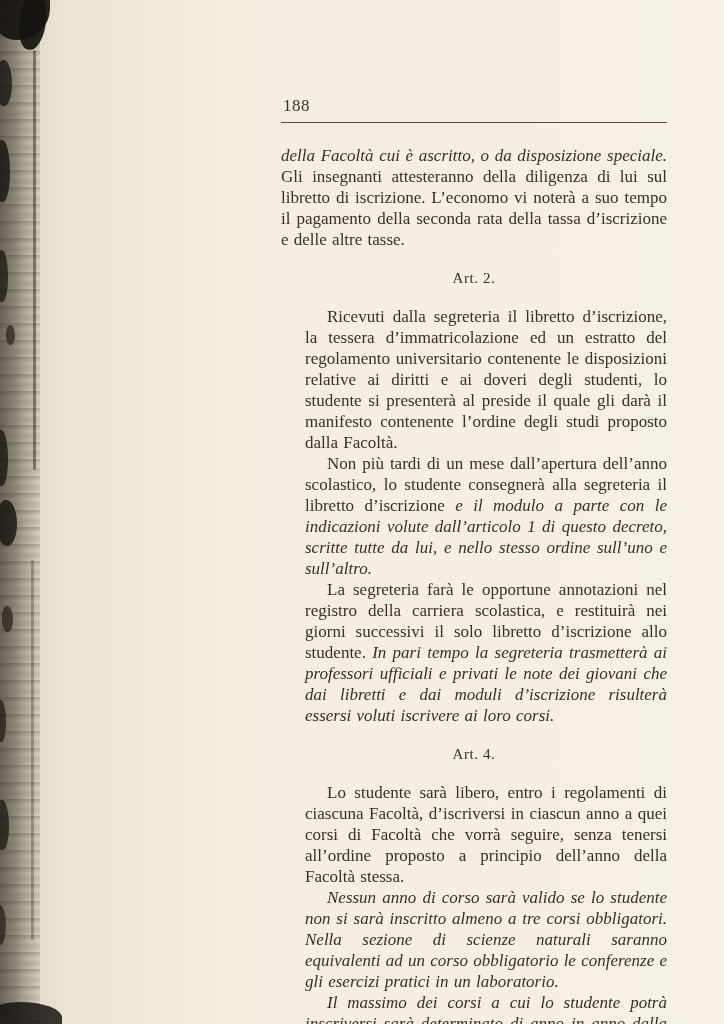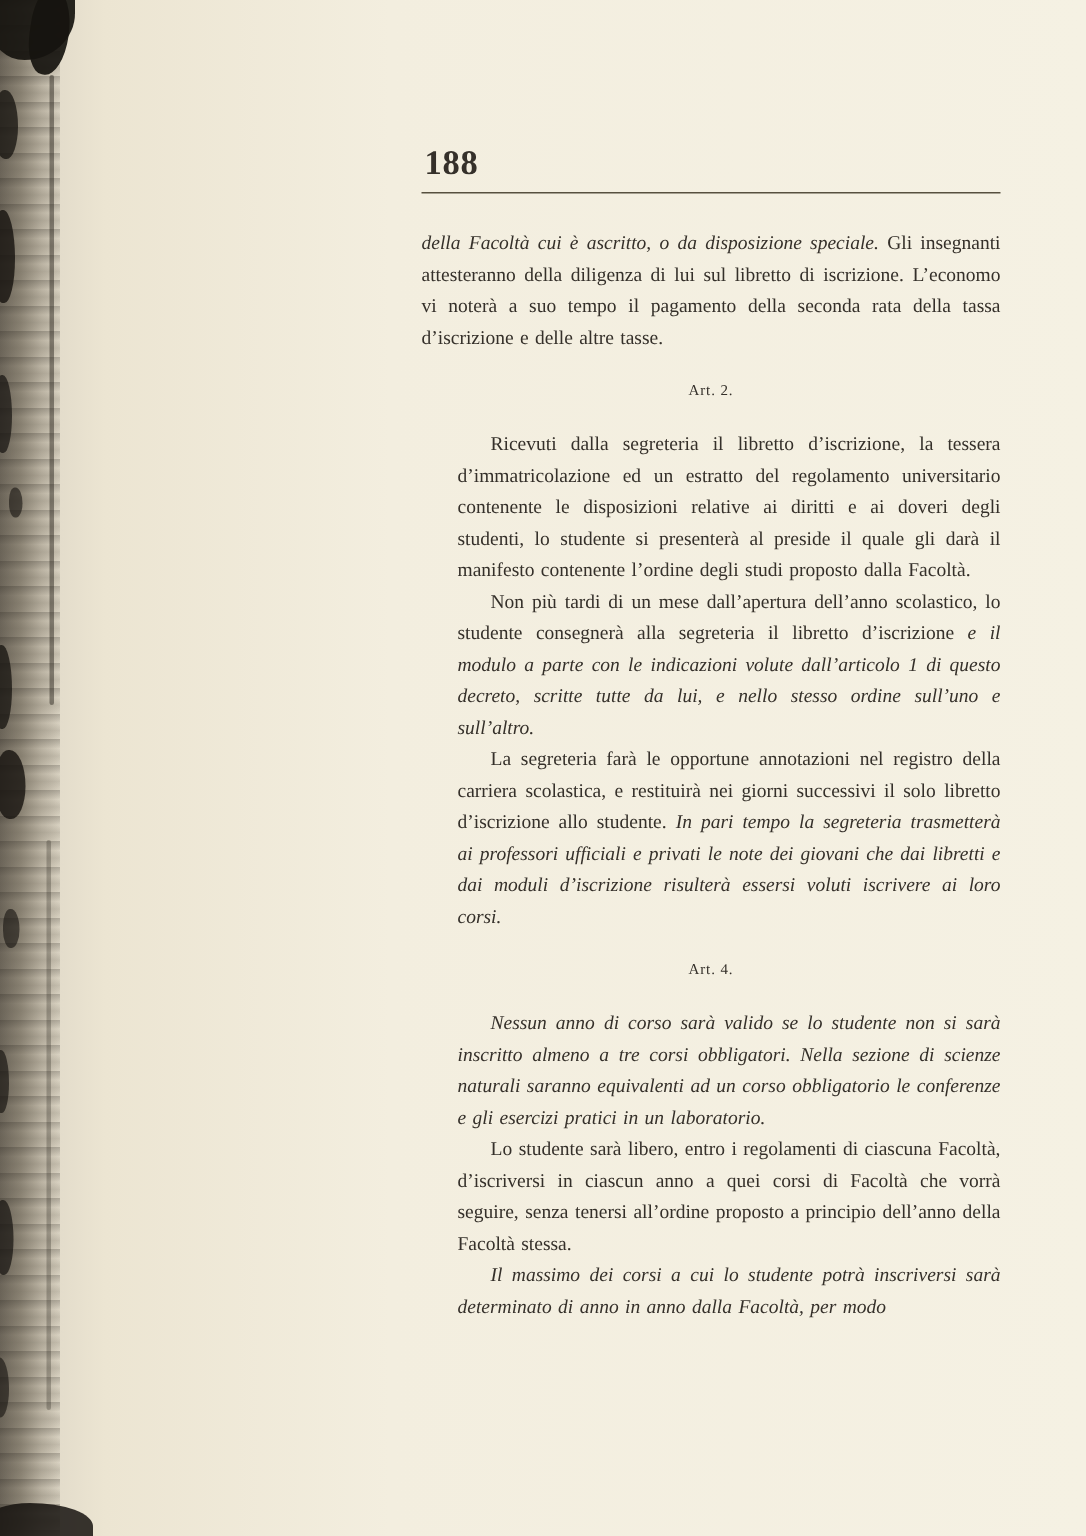"188" .page-number { font-size: 23px -> 17px; font-weight: bold -> normal }
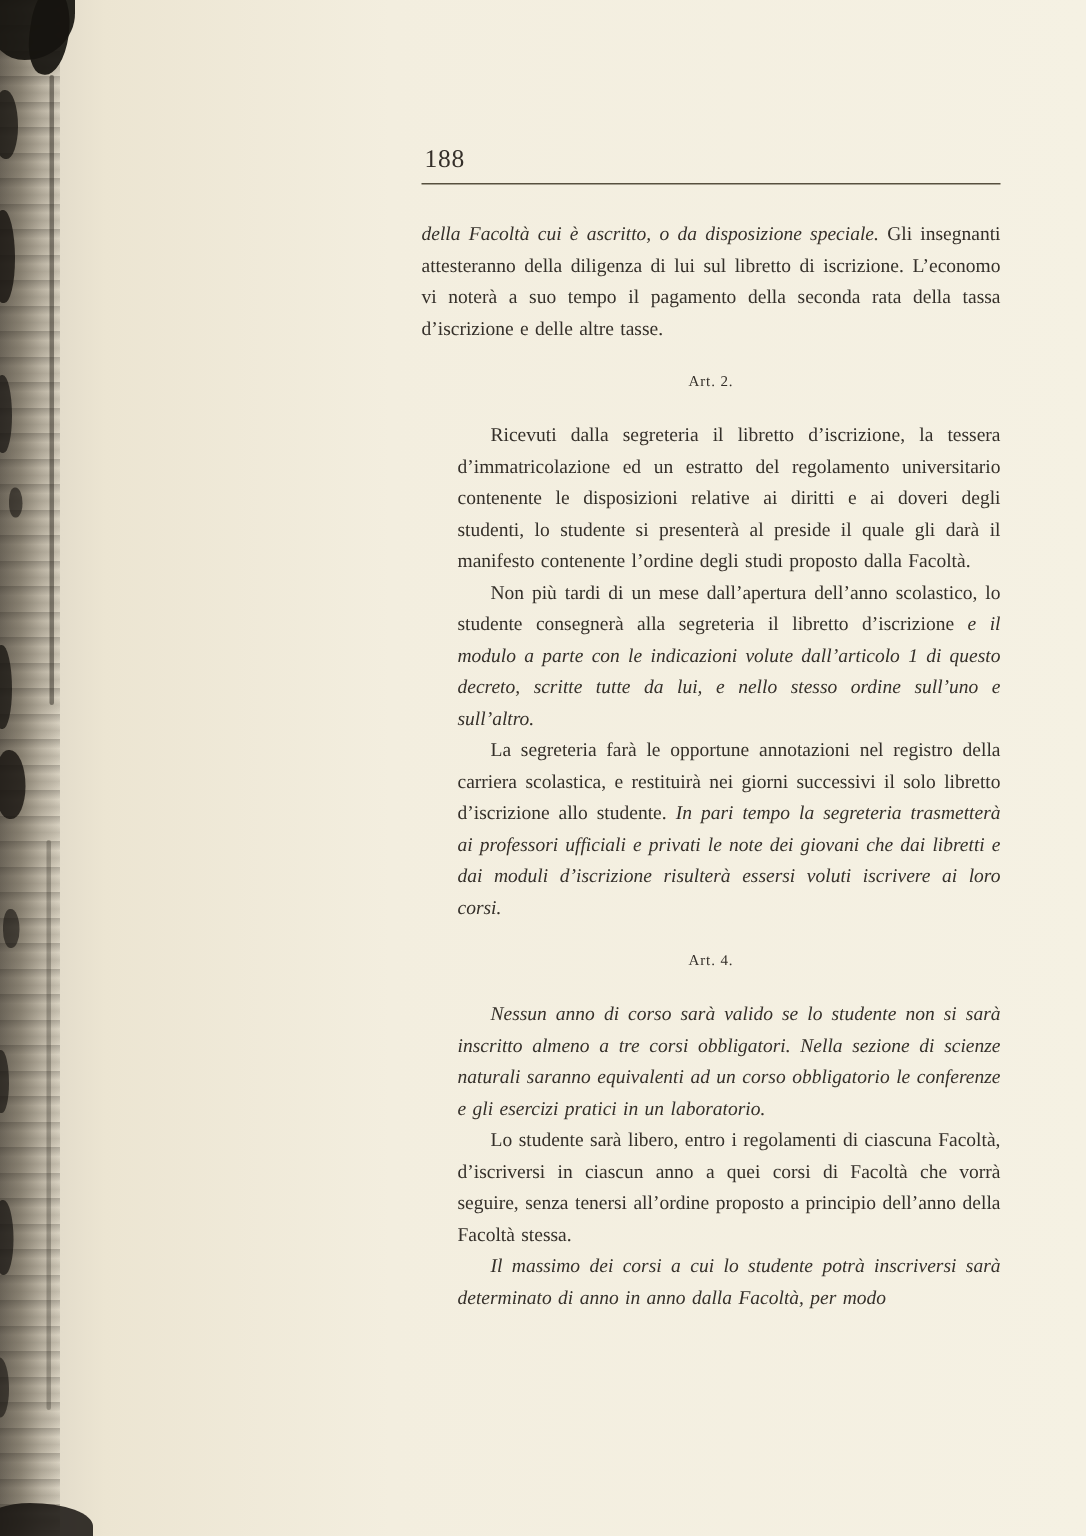"della Facoltà cui è ascritto," .para { font-size: 13px -> 17px }
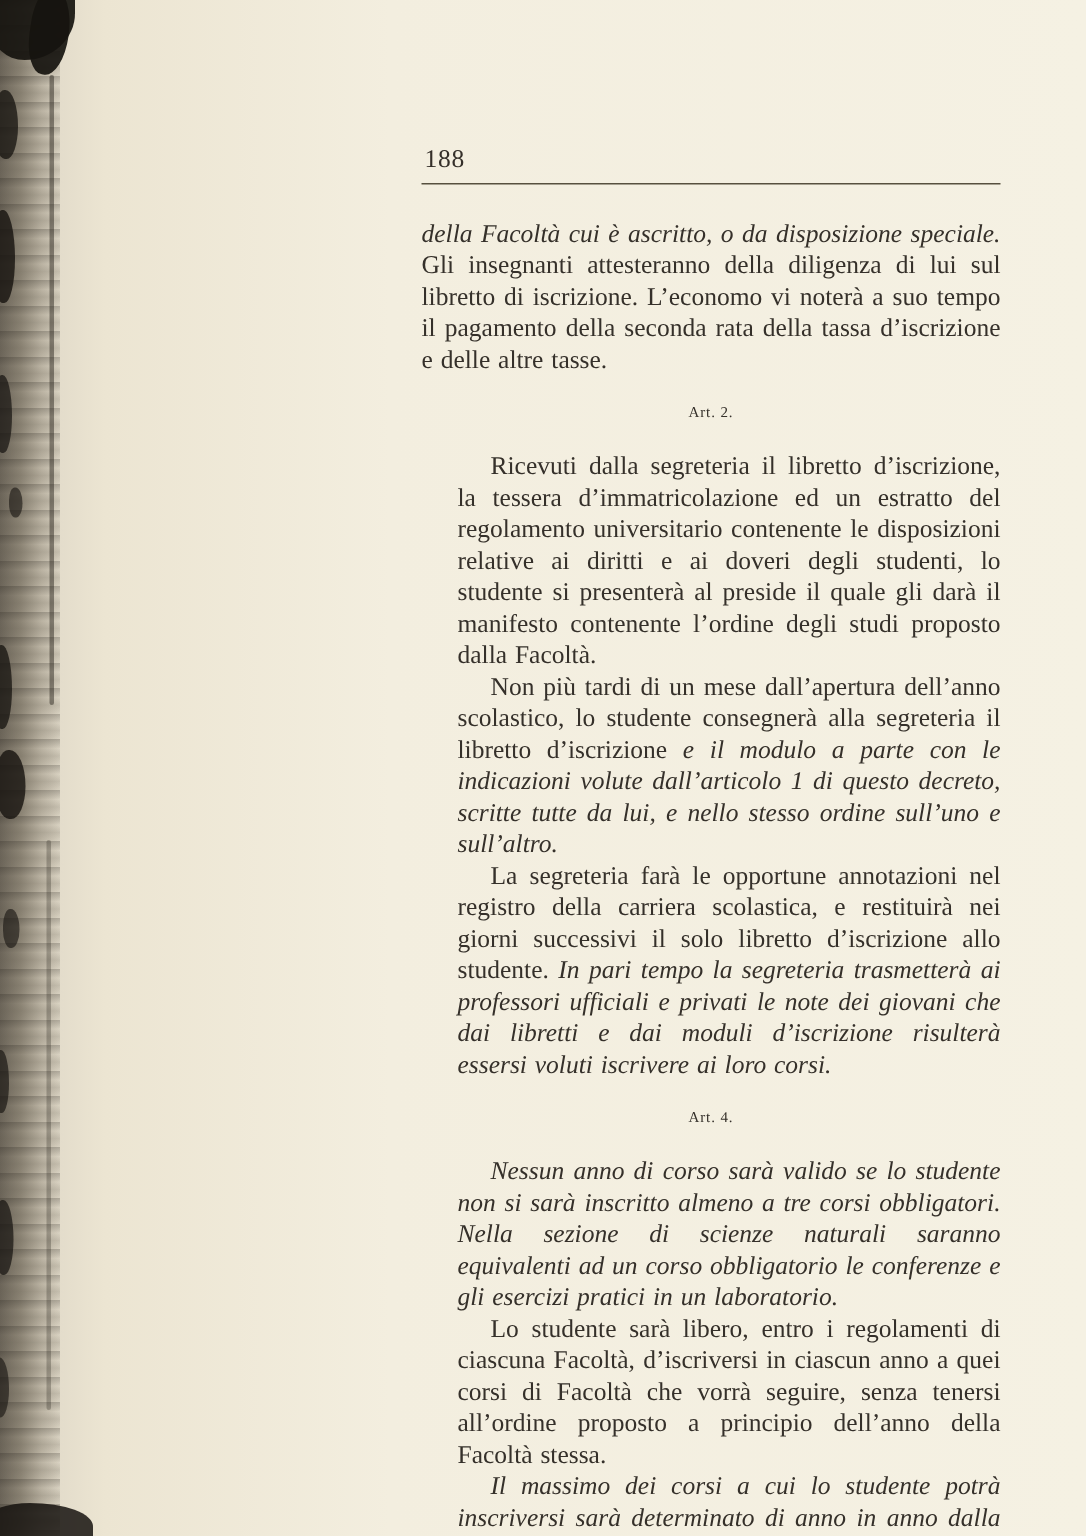"Art. 2." .art-heading { font-size: 10px -> 15px }
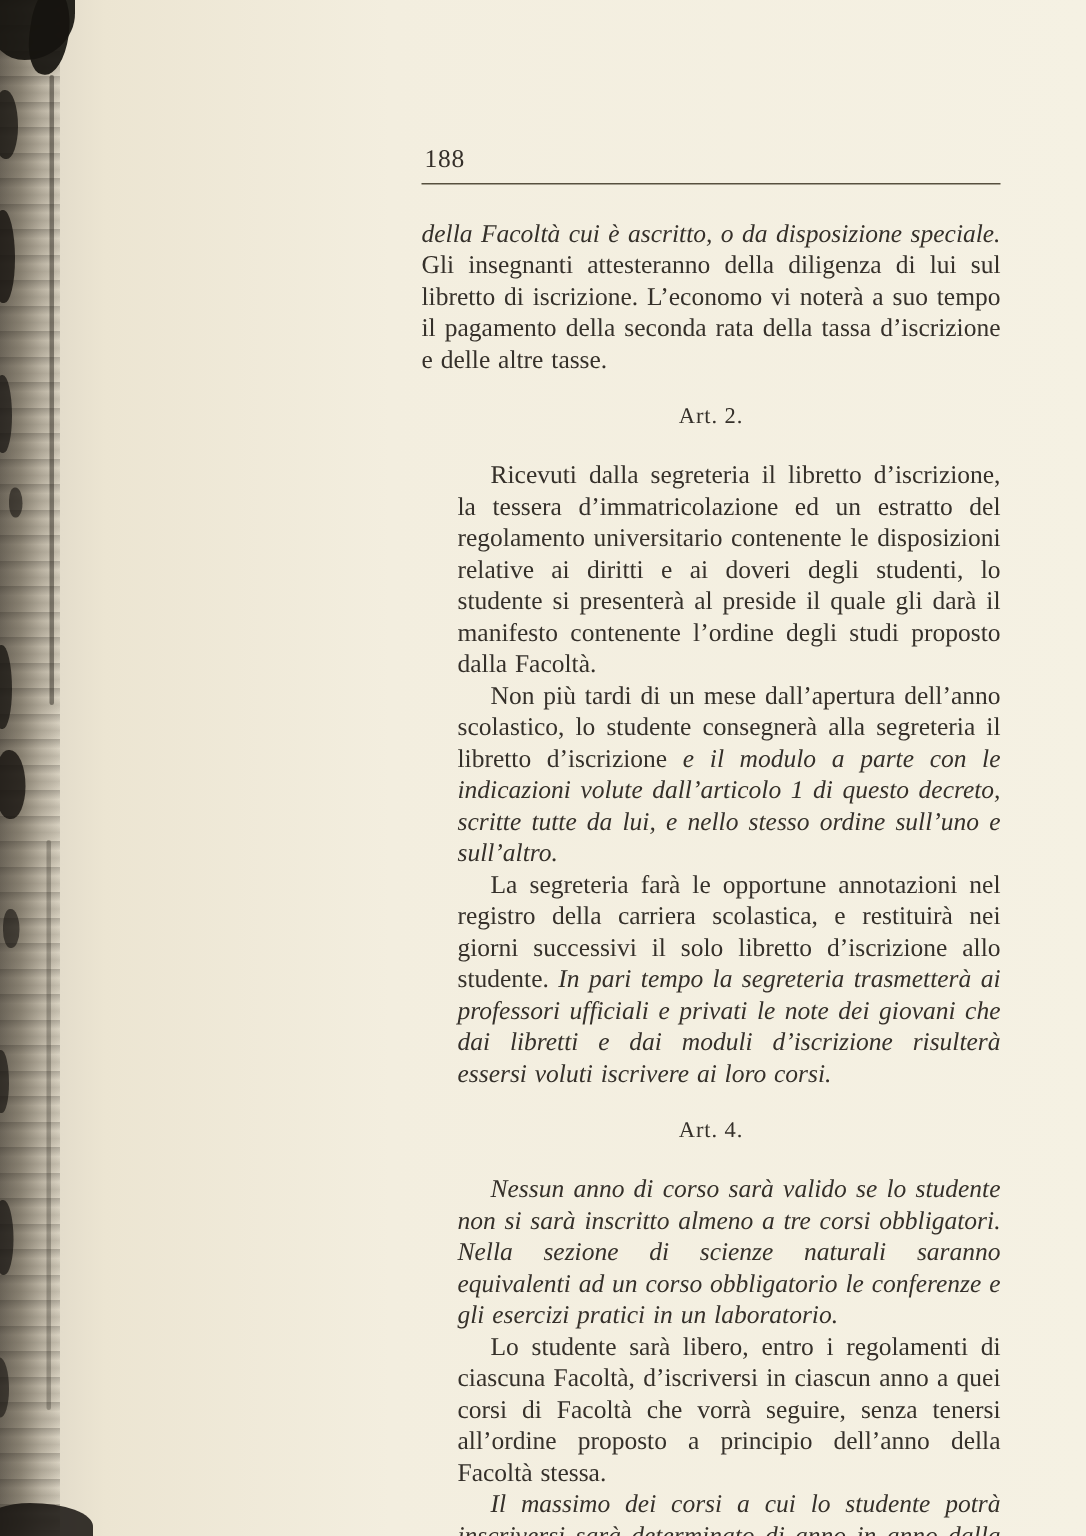"Nessun anno di corso sarà" p.para { order: before "Lo studente sarà libero, entro" -> after "Lo studente sarà libero, entro" }
